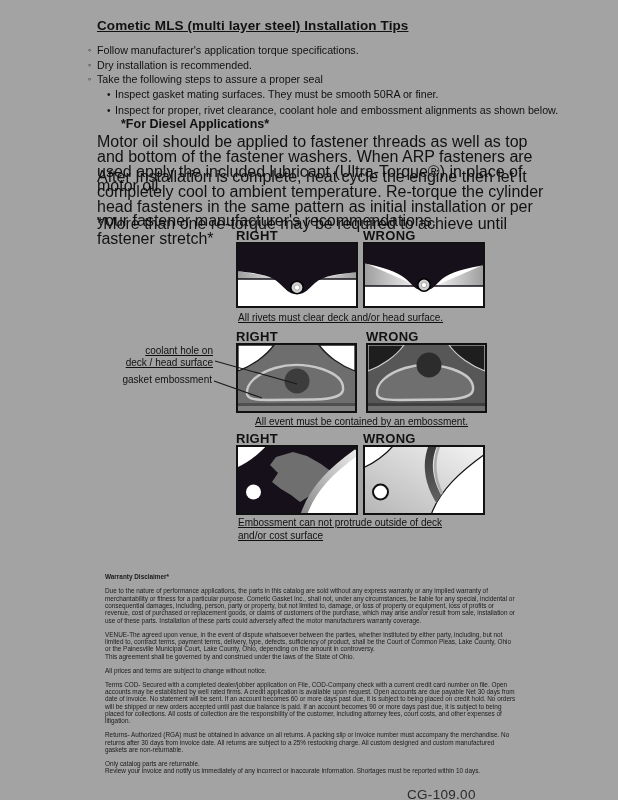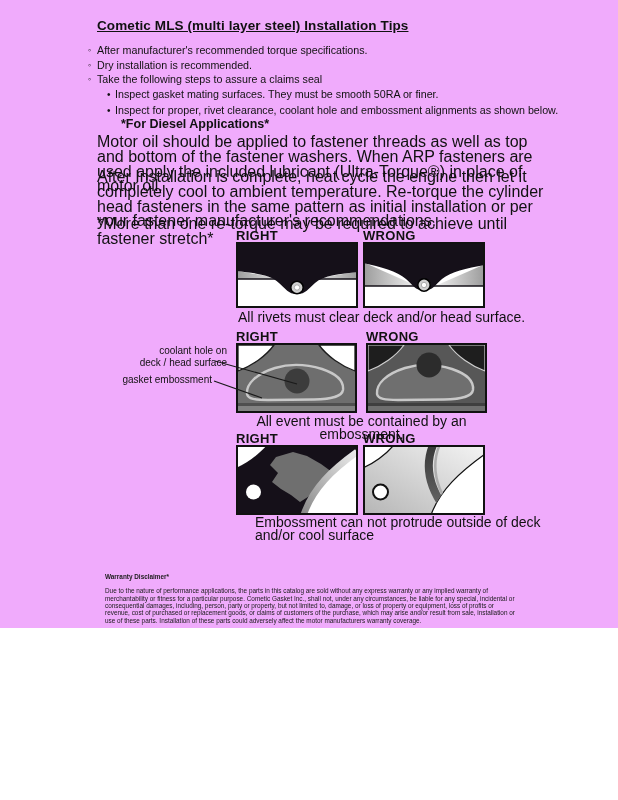"Cometic MLS (multi layer steel)" .page { background: #f0abfc -> #a3a3a3; height: 628px -> 800px }
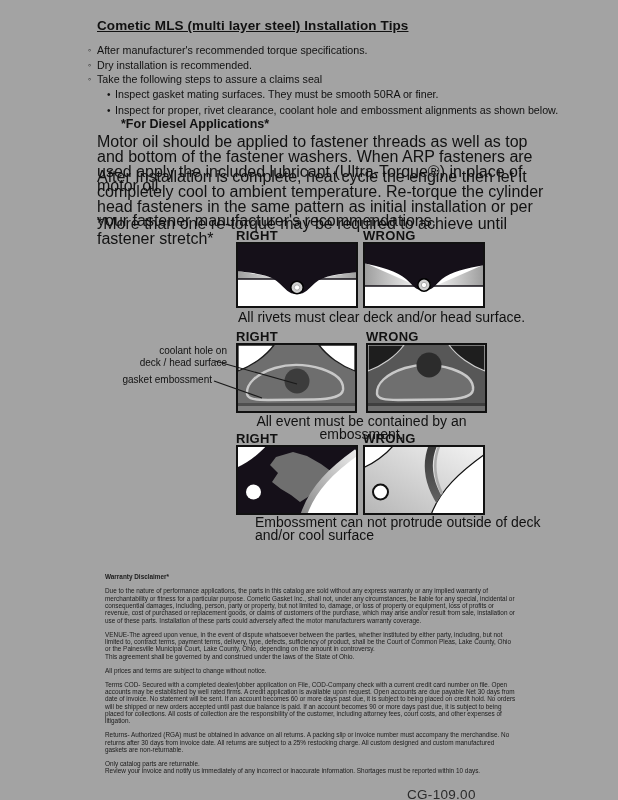"After manufacturer's recommended torque" span { text: After manufacturer's recommended -> Follow manufacturer's application }
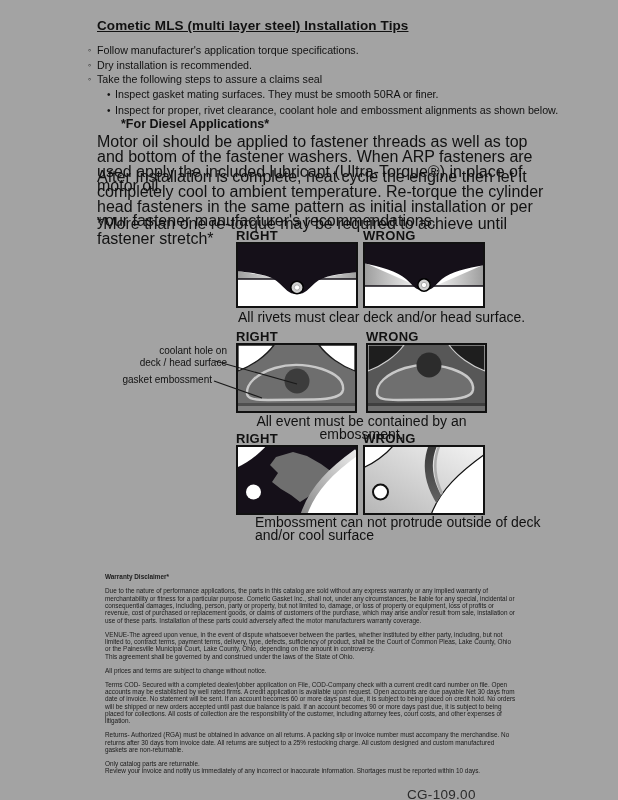"Take the following steps to" span { text: claims -> proper }
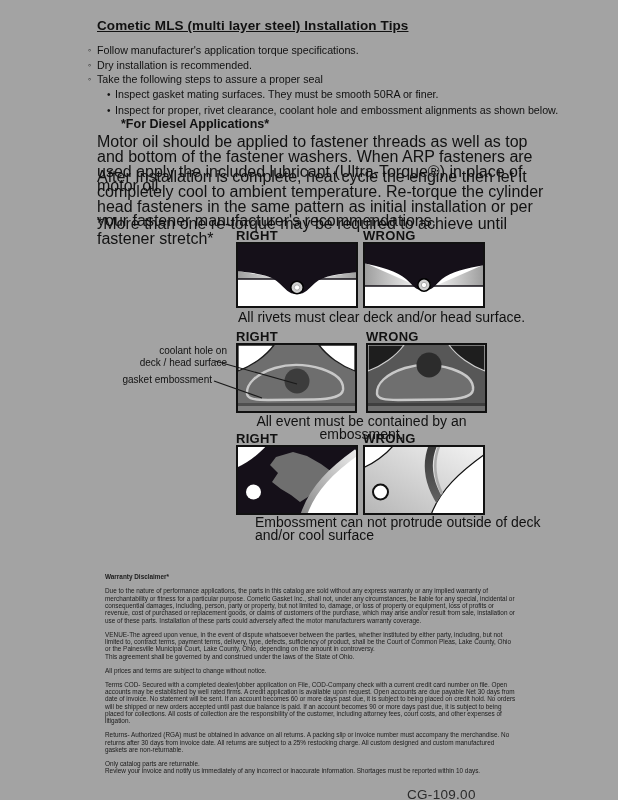"All rivets must clear deck" .dg-caption { font-size: 14px -> 10px; text-decoration: none -> underline }
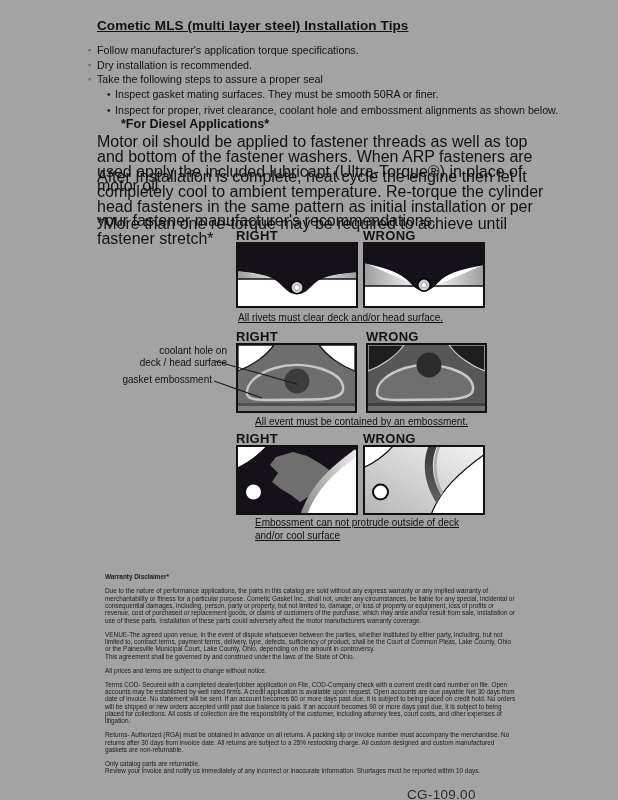"coolant hole on" div.label-right { left: 104px -> 90px; text-decoration: none -> underline }
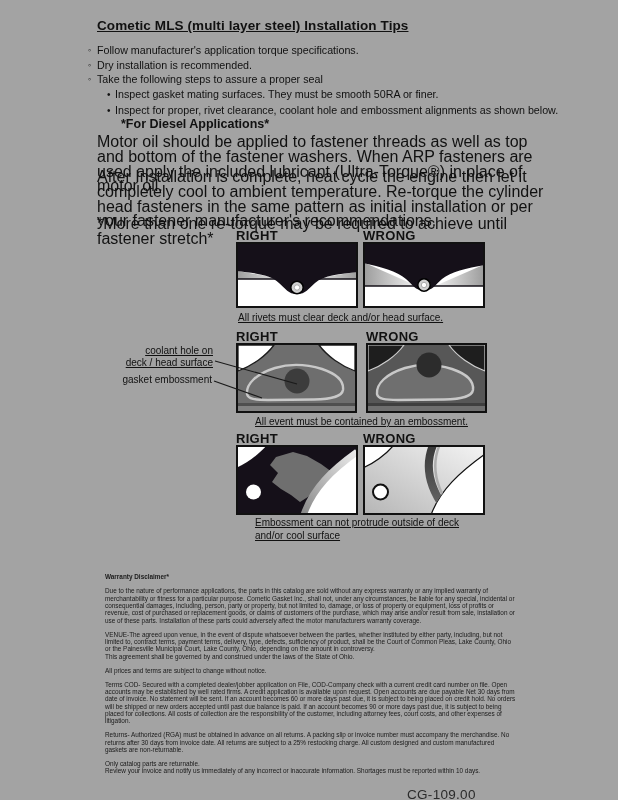"Embossment can not protrude outside" div.dg-caption { margin-left: 17px -> none }
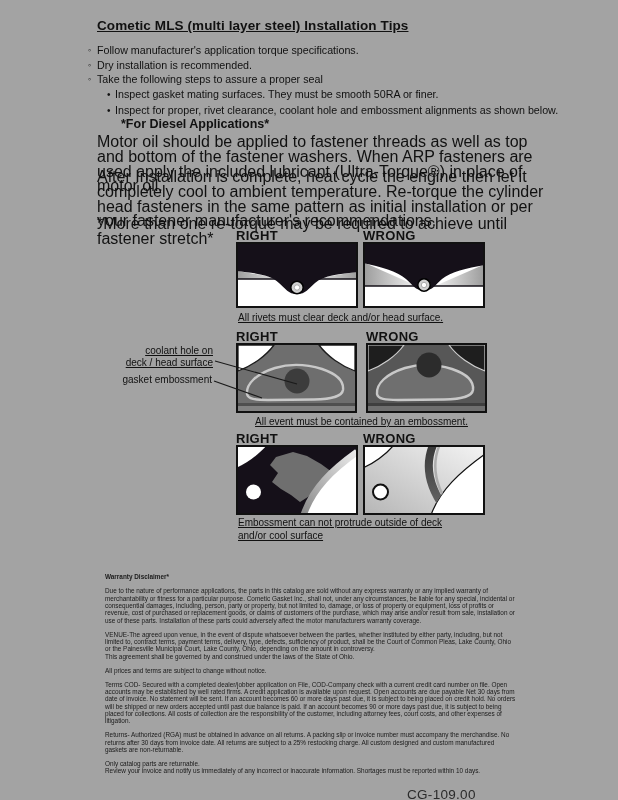"and/or cool surface" span { text: cool -> cost }
